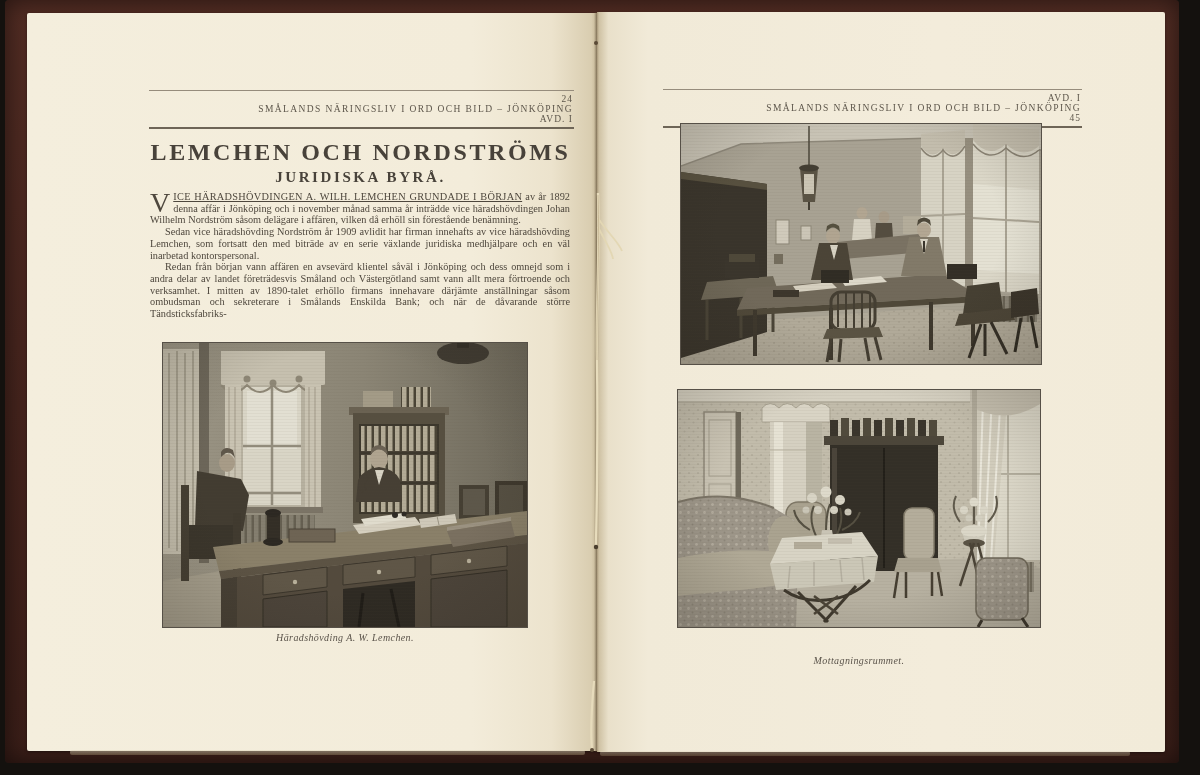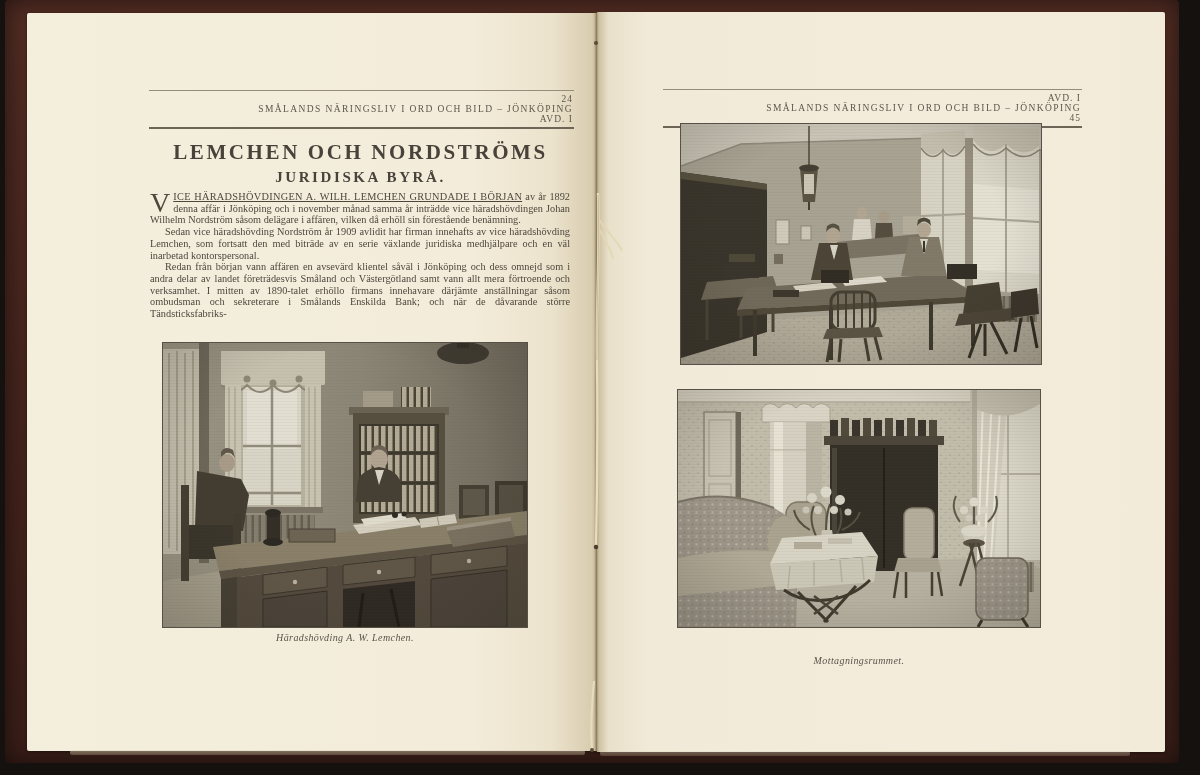"LEMCHEN OCH NORDSTRÖMS" .article-title .l1 { font-size: 21px -> 24px }
